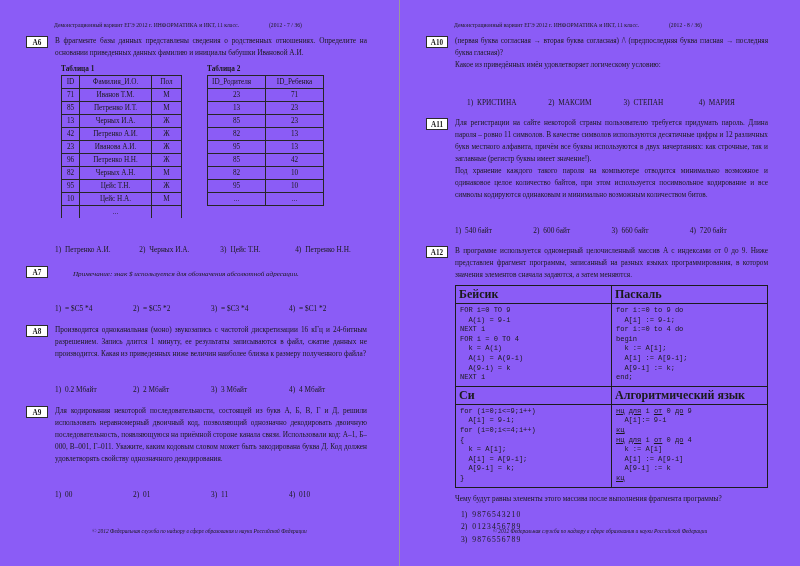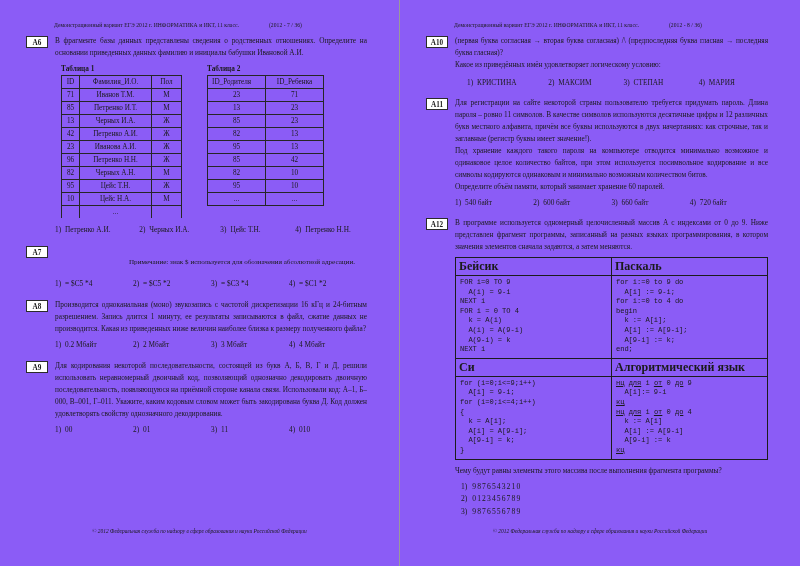"1) КРИСТИНА" .opts .opt { margin-top: none -> 20px }
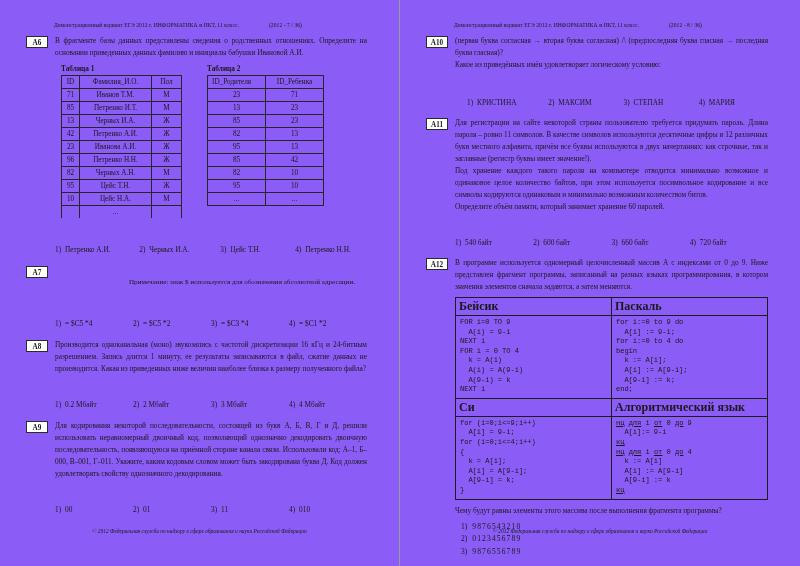"Определите объём памяти, который" p.q-text { html: <p>Определите объём памяти, который занимает хранение 60 паролей.</p> -> none }
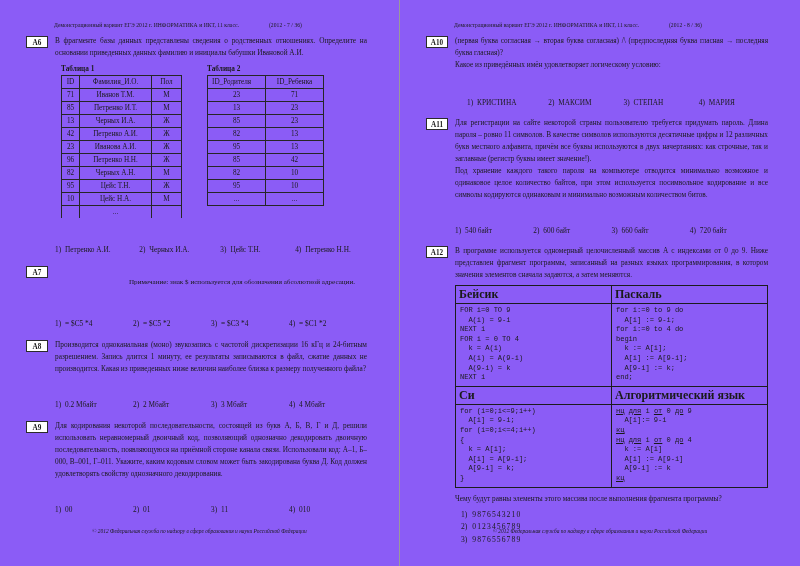"Примечание: знак $ используется для" .note { font-style: none -> italic; margin: 12px -> 4px; text-align: right -> none }
